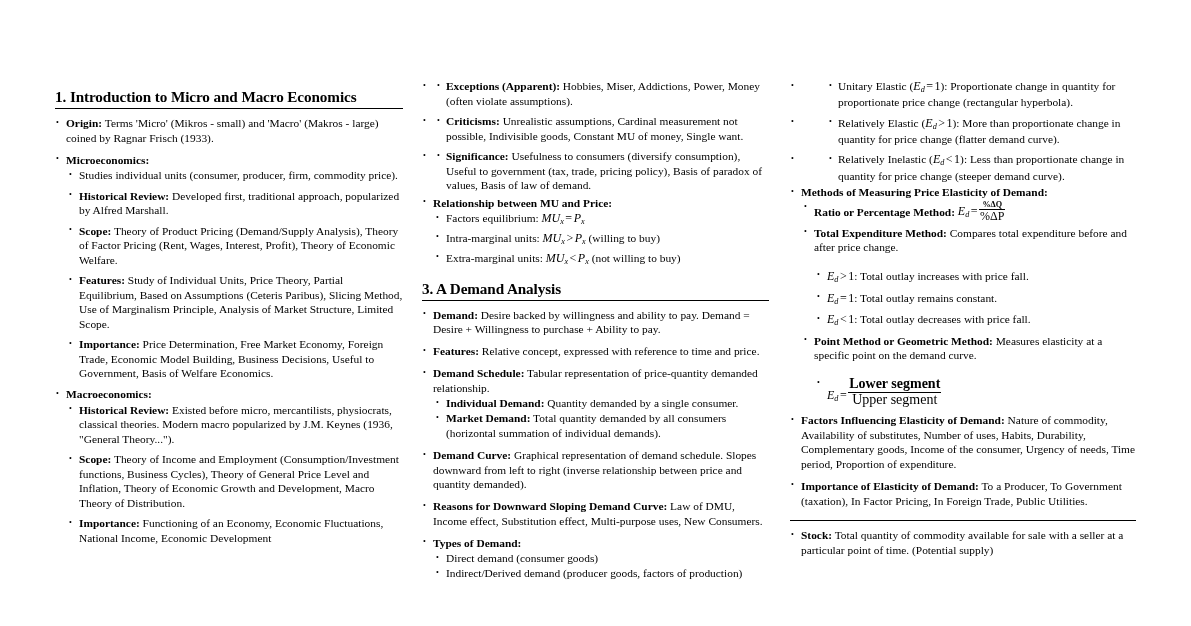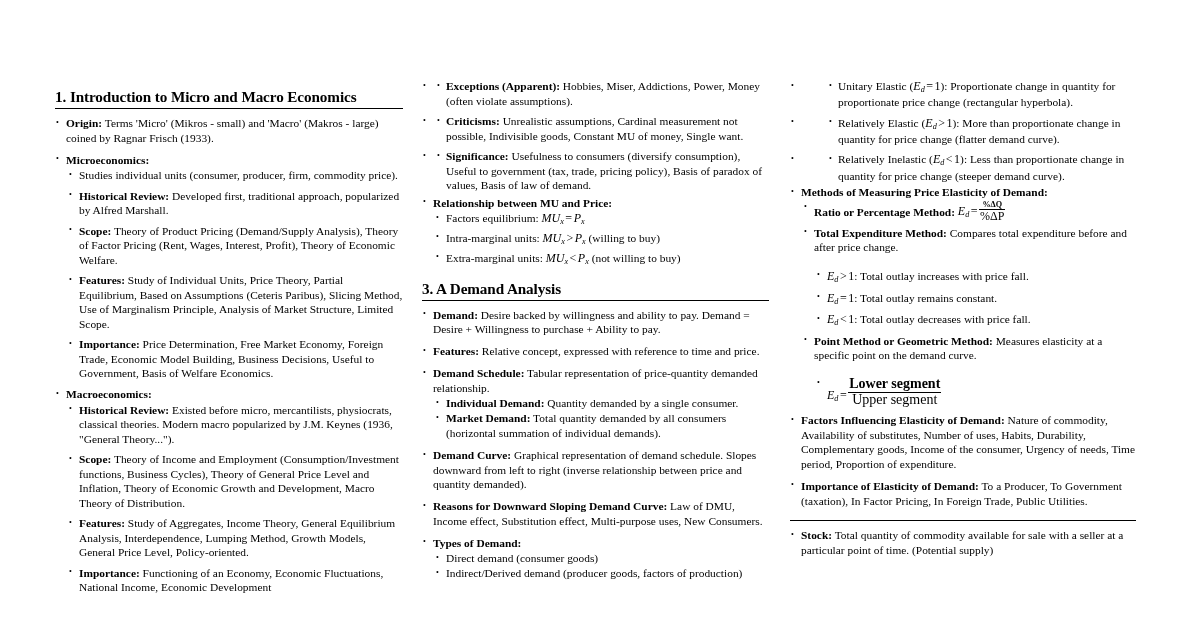"Features: Study of Aggregates, Income" li { html: <li><b>Features:</b><span> Study of Aggregates, Income Theory, General Equilibrium Analysis, Interdependence, Lumping Method, Growth Models, General Price Level, Policy-oriented.</span></li> -> none }
